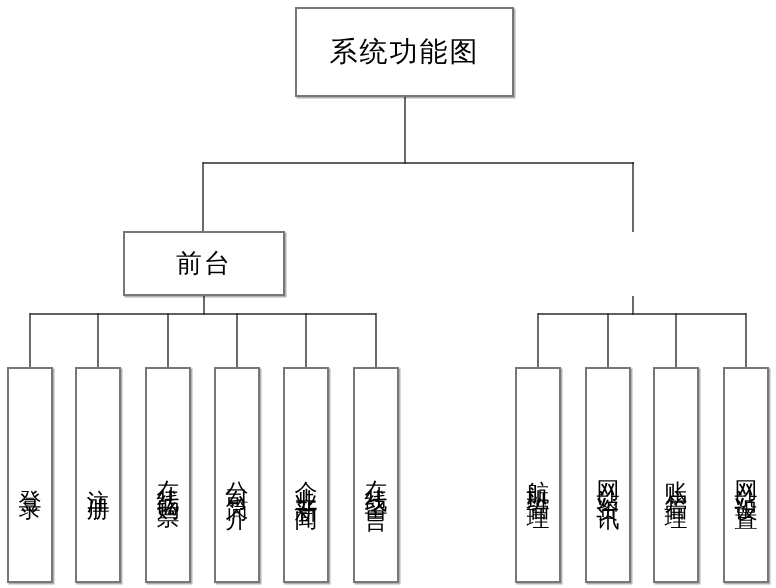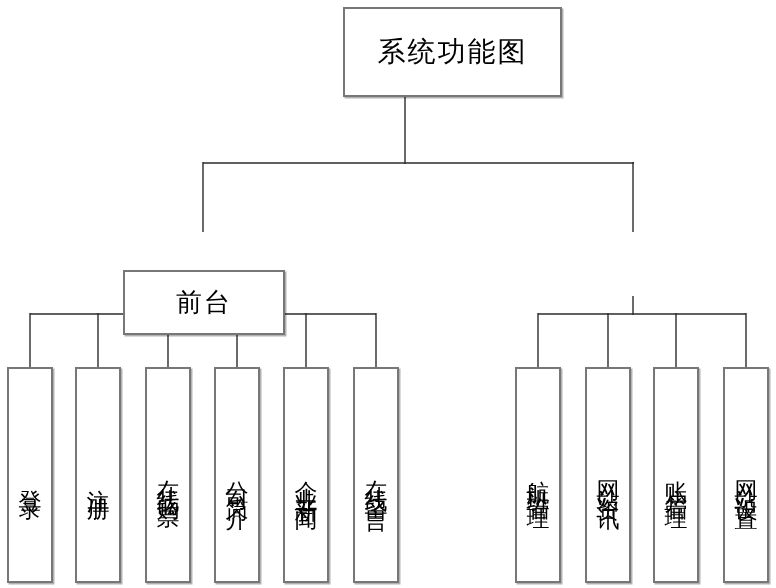"系统功能图" div.node { margin-left: 48px -> none }
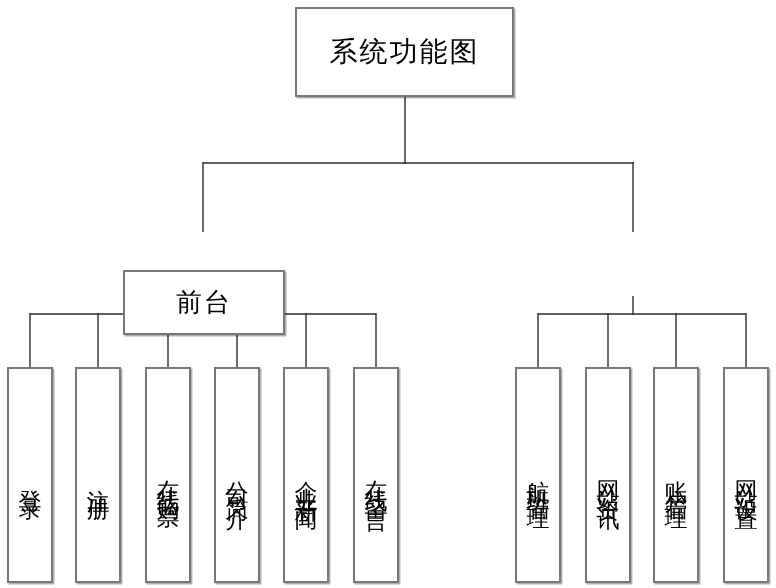"前台" div.node { margin-top: 39px -> none }
